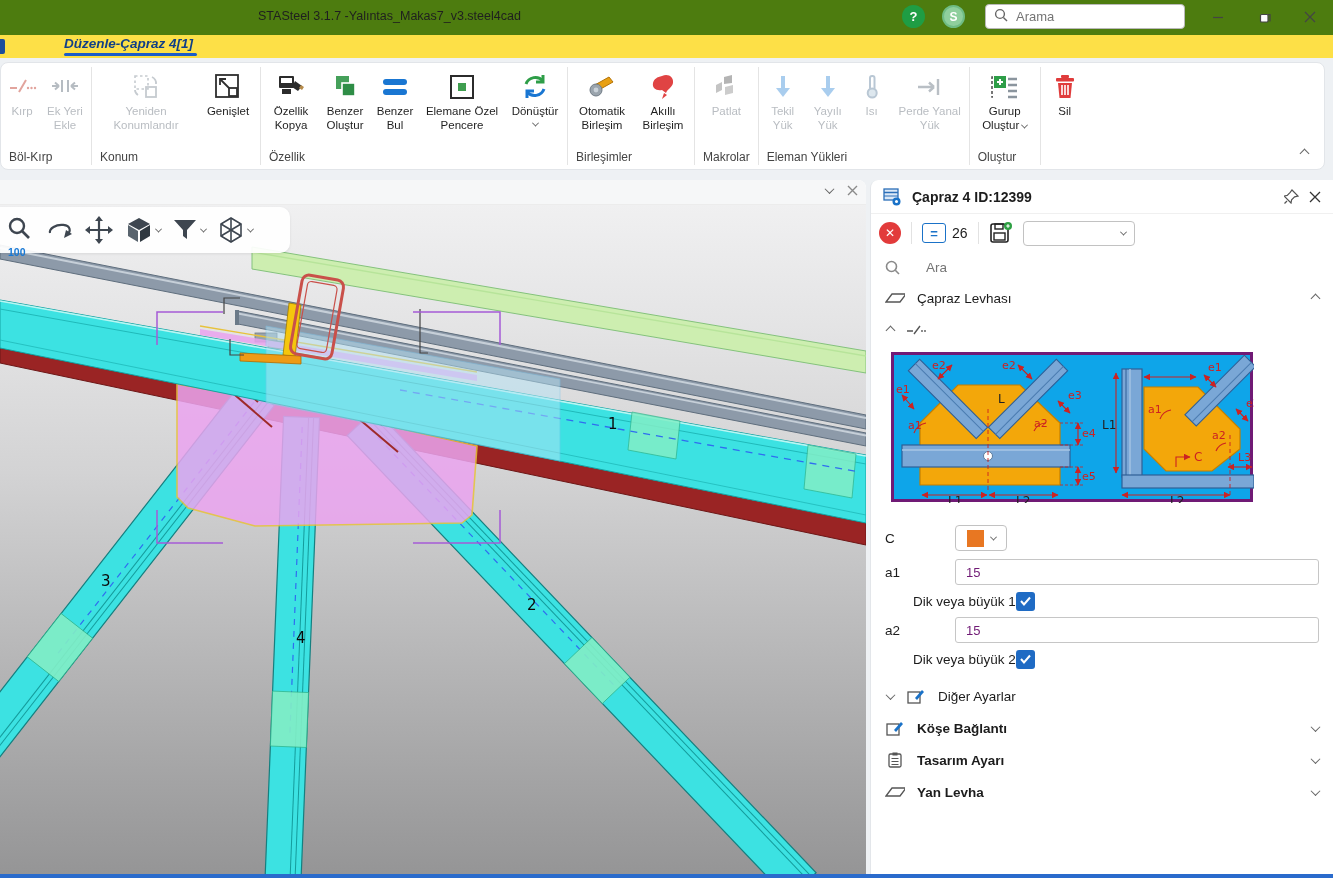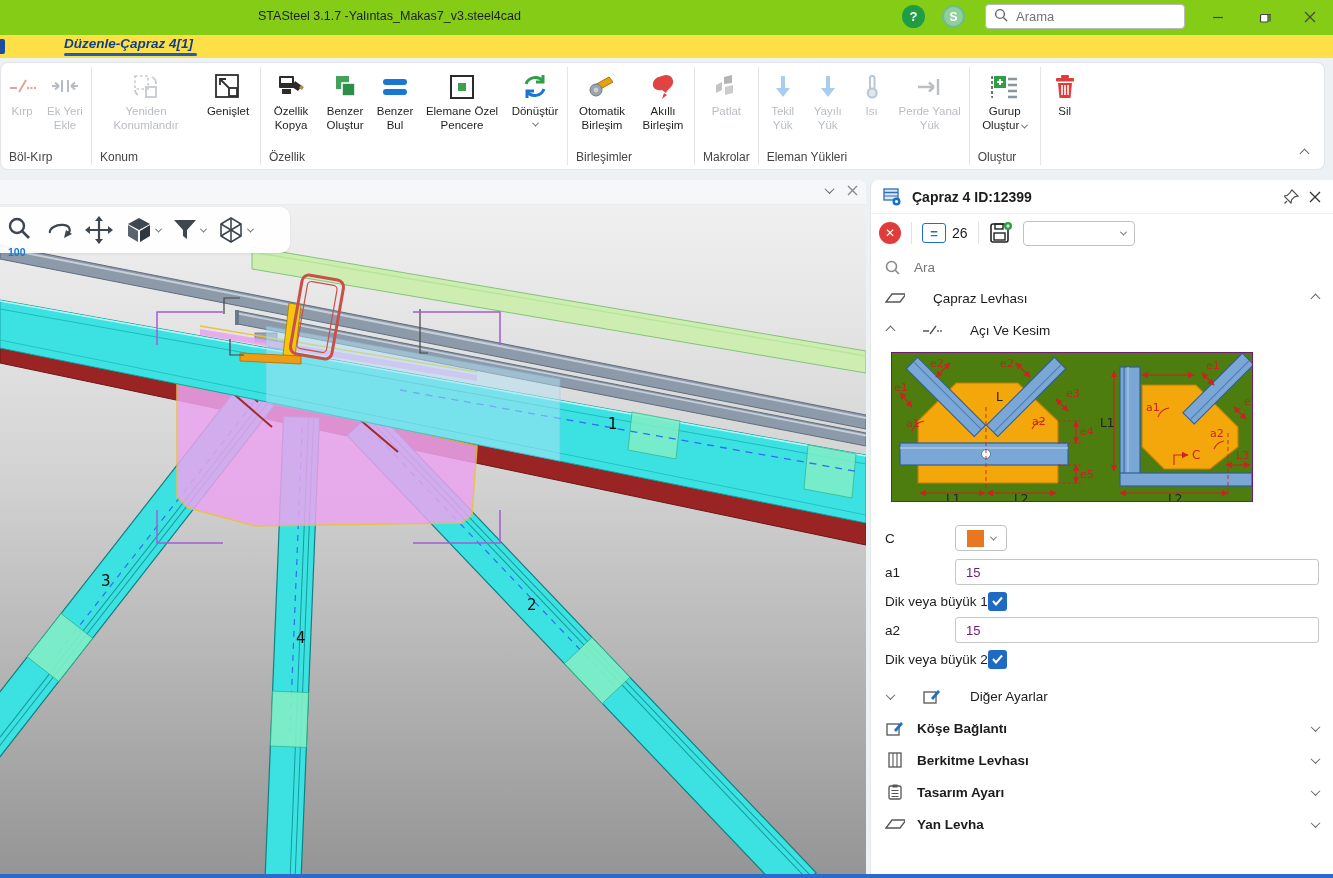"STASteel 3.1.7" .titlebar { background: #84cc16 -> #4d7c0f }
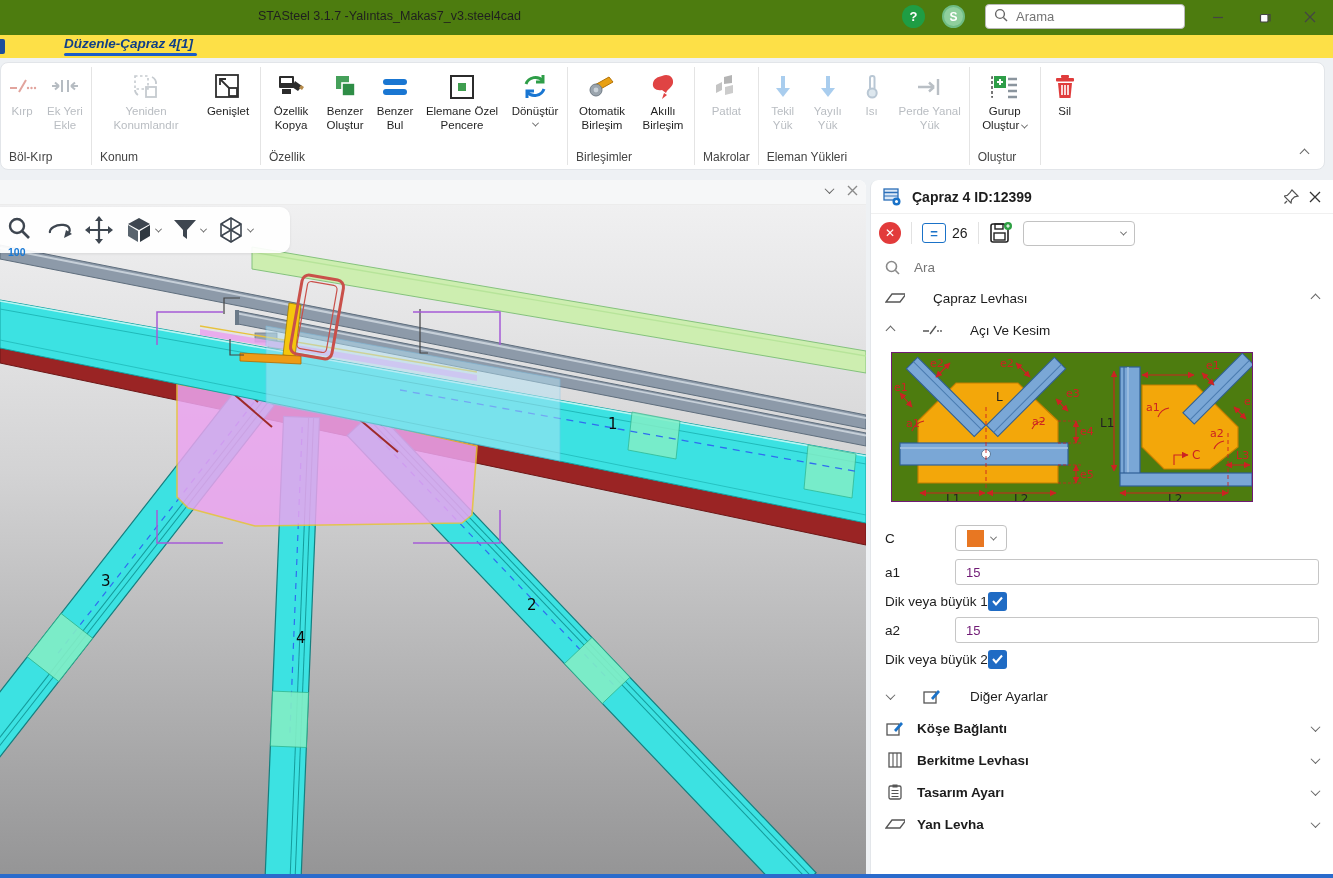"Ara" .psearch { gap: 14px -> 26px }
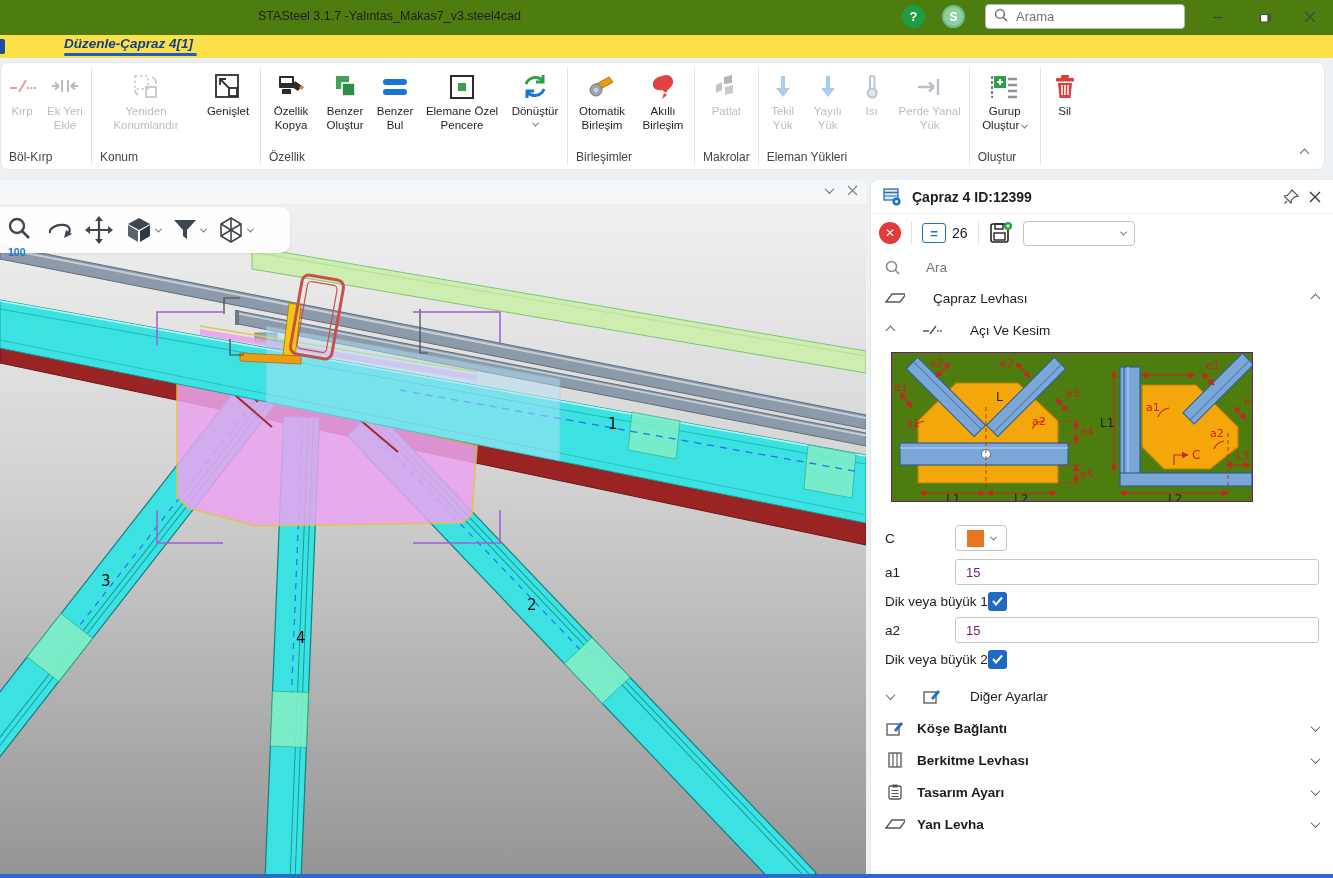"Çapraz Levhası" .trow { gap: 28px -> 12px }
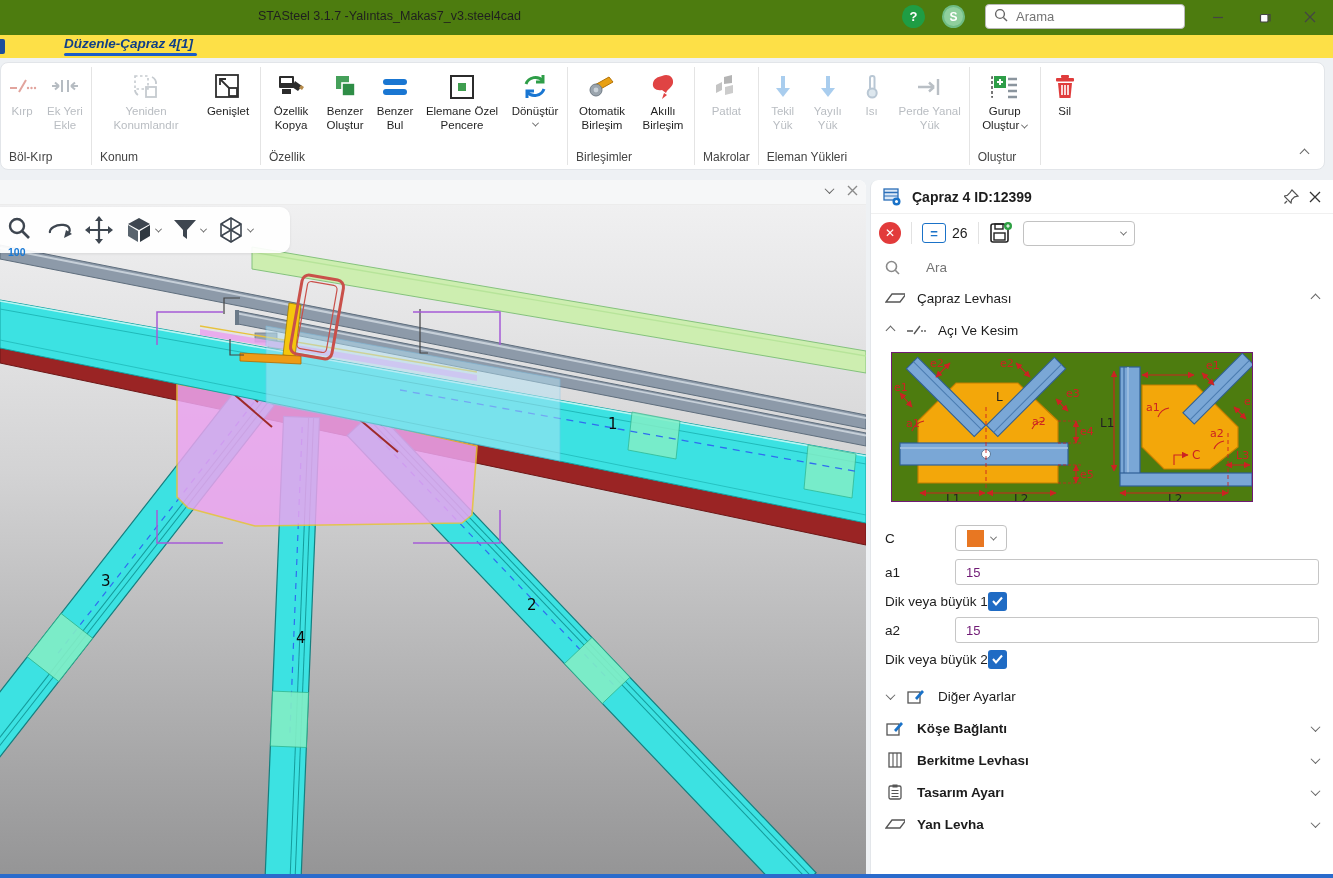"Açı Ve Kesim" span.lbl { html: <span>Açı Ve Kesim</span> -> none }
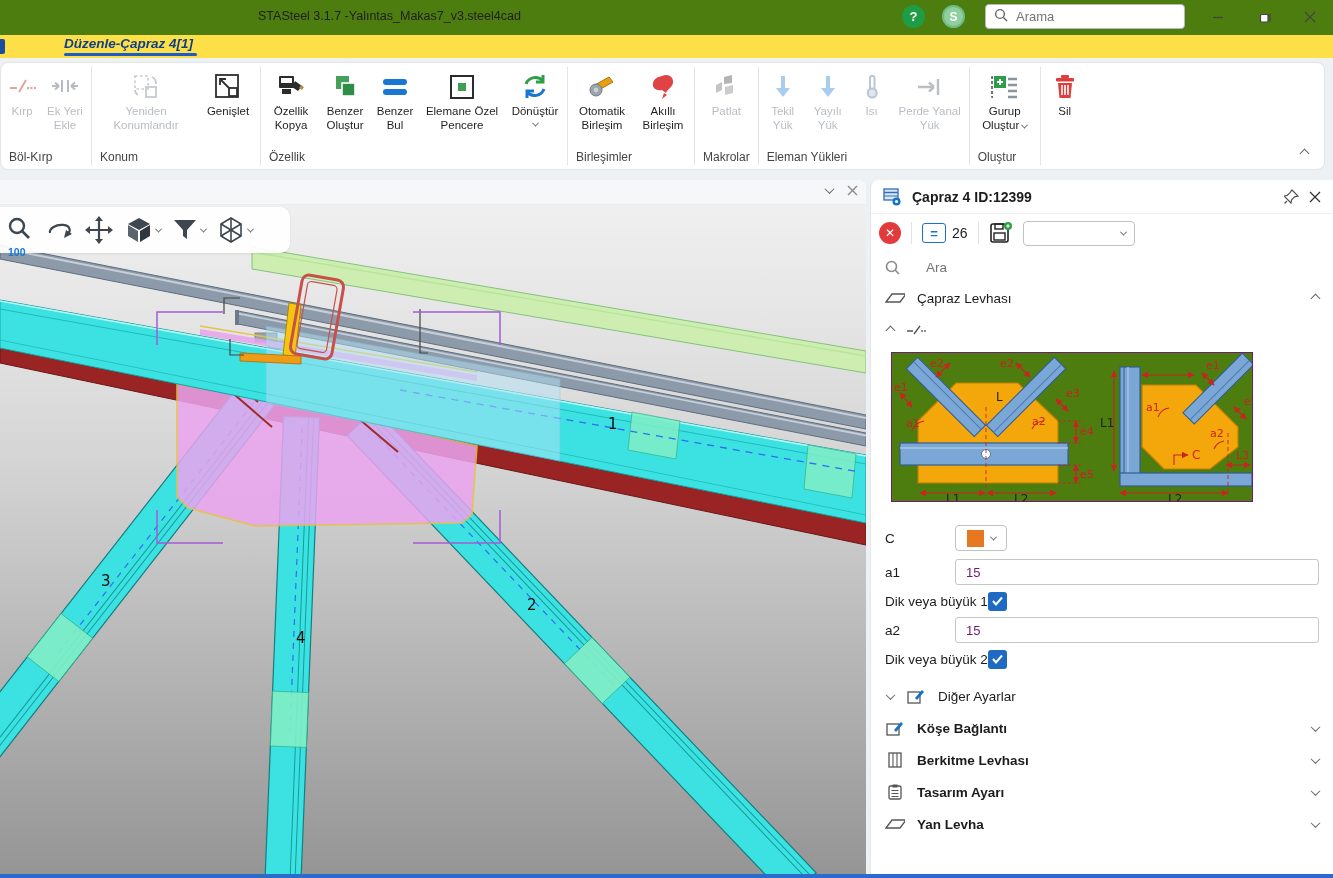"e2" .diagram-box { background: #4d7c0f -> #0ea5e9; border: 1px solid #701a75 -> 3px solid #701a75 }
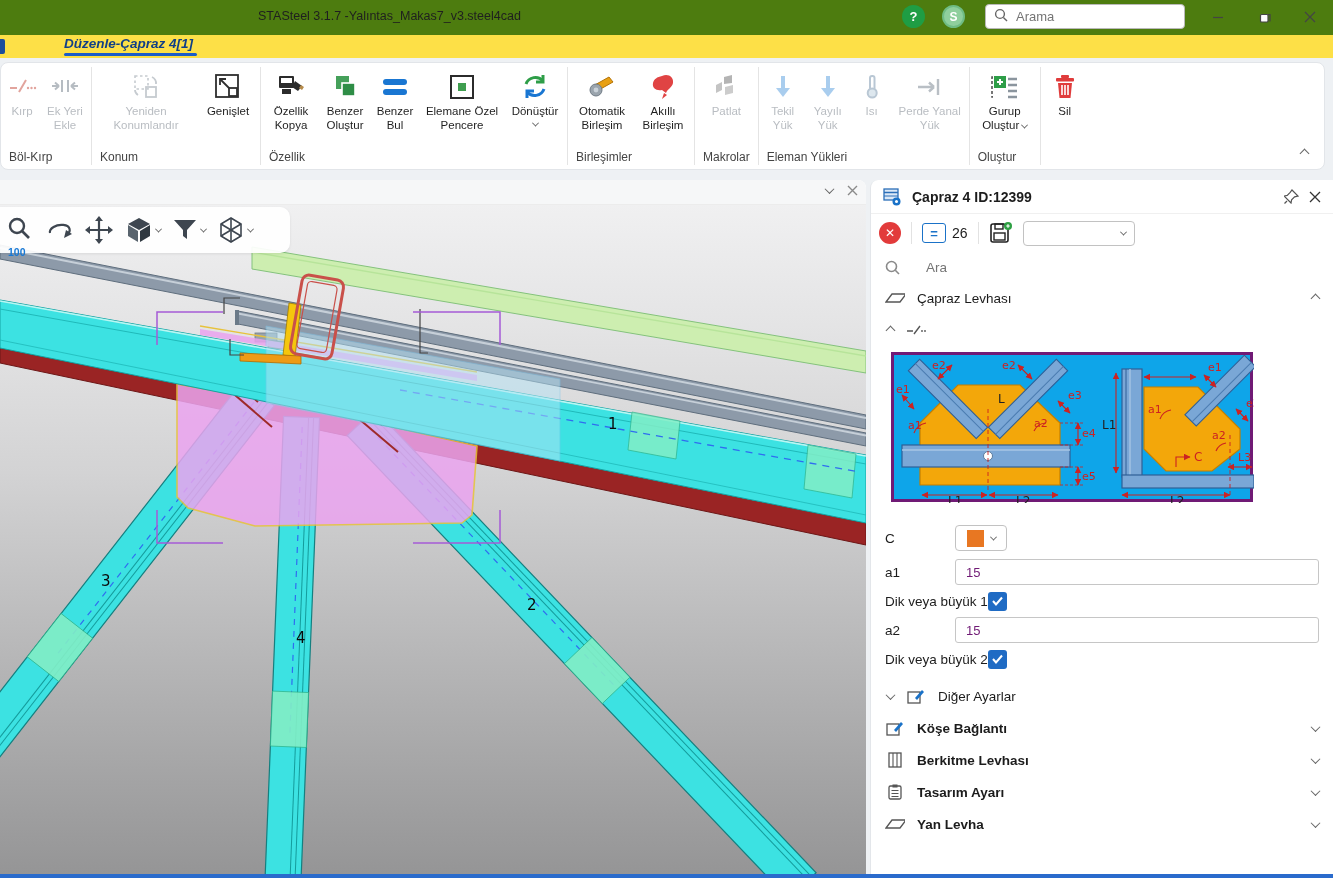"Dik veya büyük 1" .chkrow { margin-left: none -> 28px }
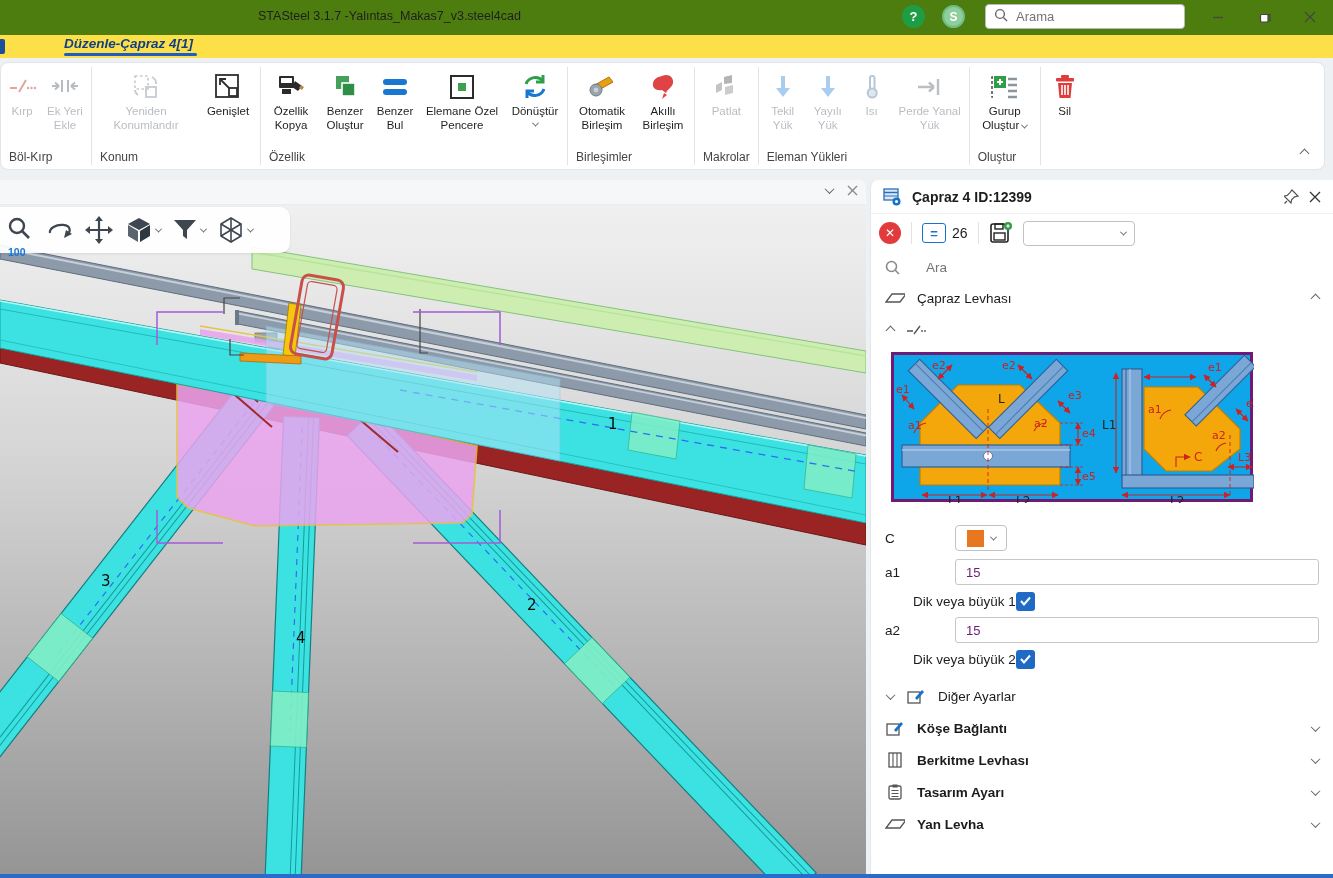"Berkitme Levhası" div.sect { html: <div> <span> <svg> <rect></rect> <line></line> <line></line> </svg> </span> <span>Berkitme Levhası</span> <span></span> </div> -> none }
